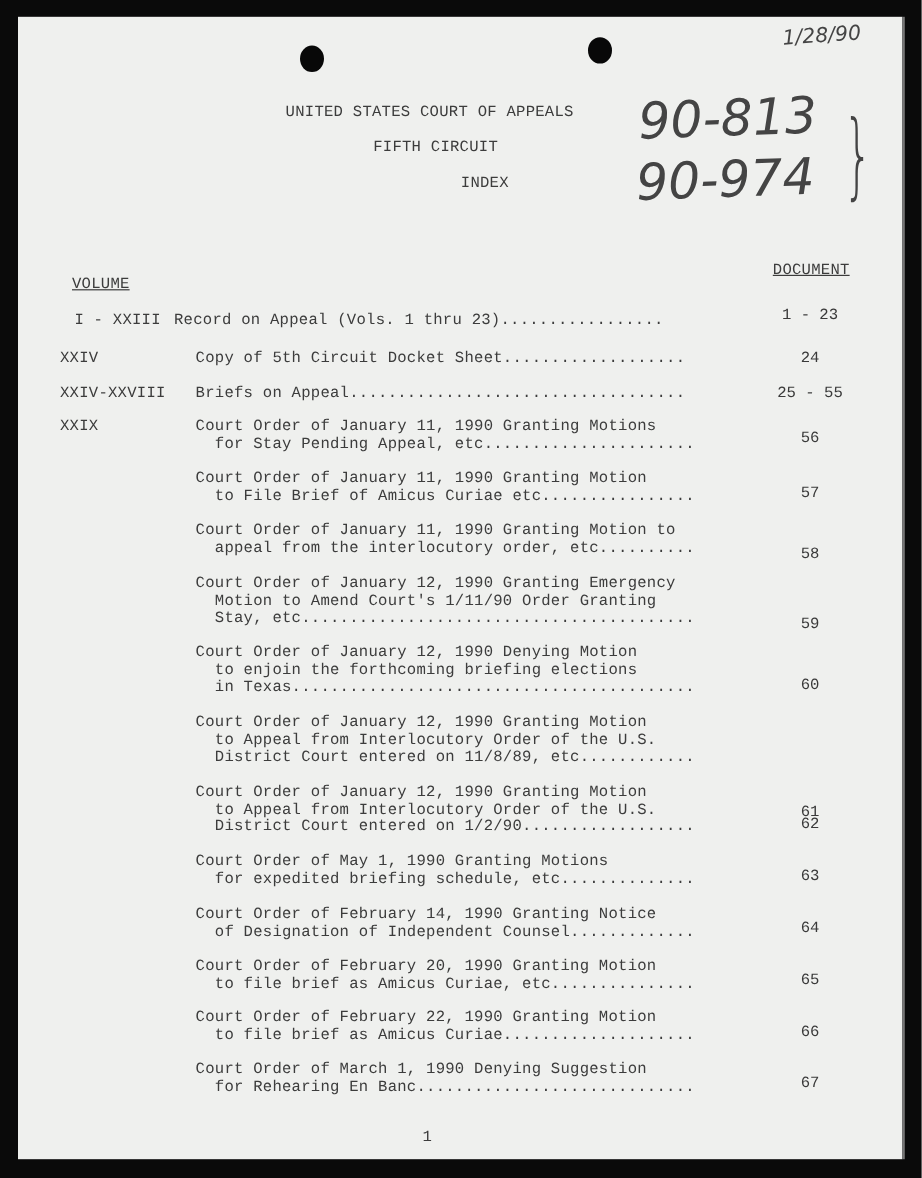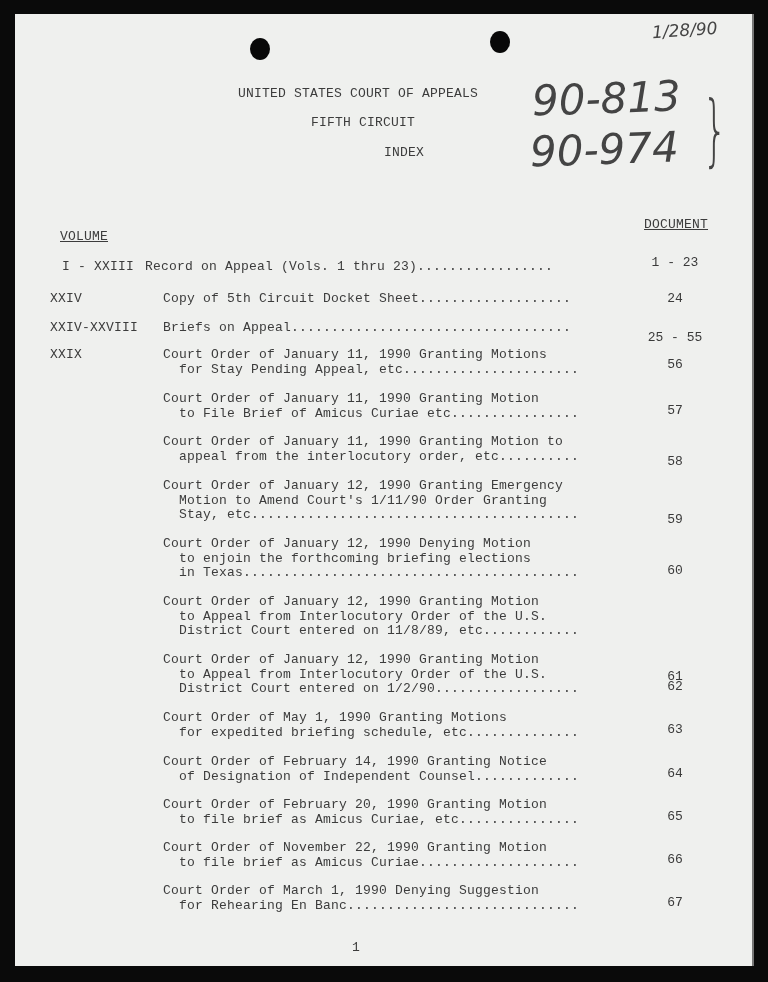"25 - 55" div.num { margin-top: 10px -> none }
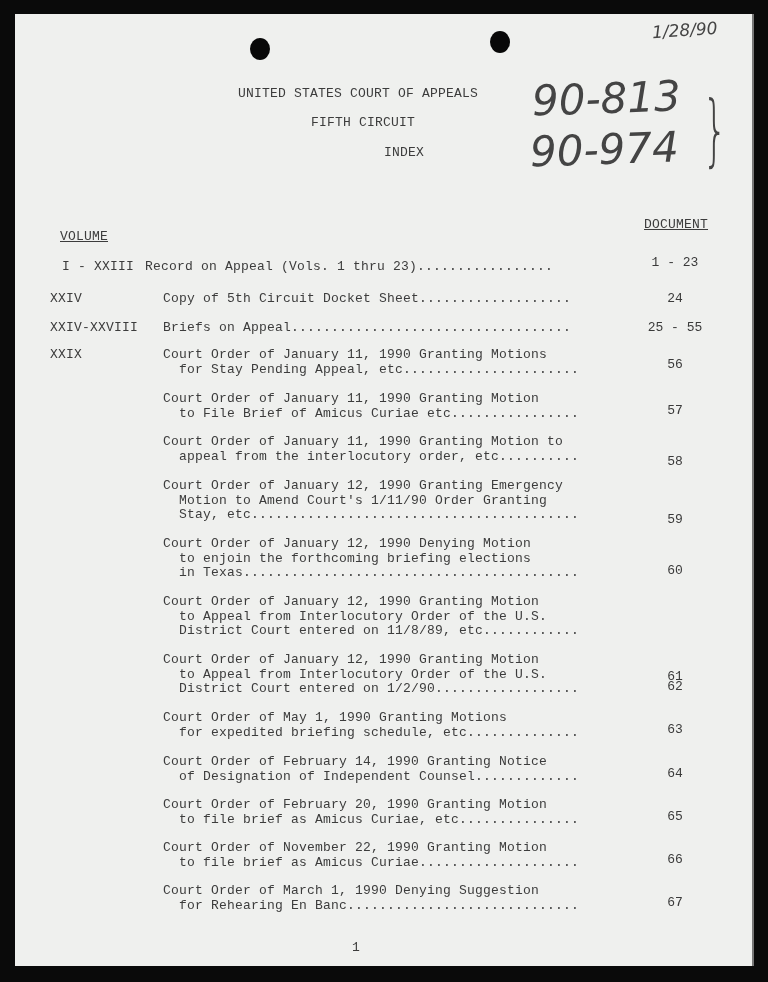"Court Order of November 22," div.t { text: November -> February }
